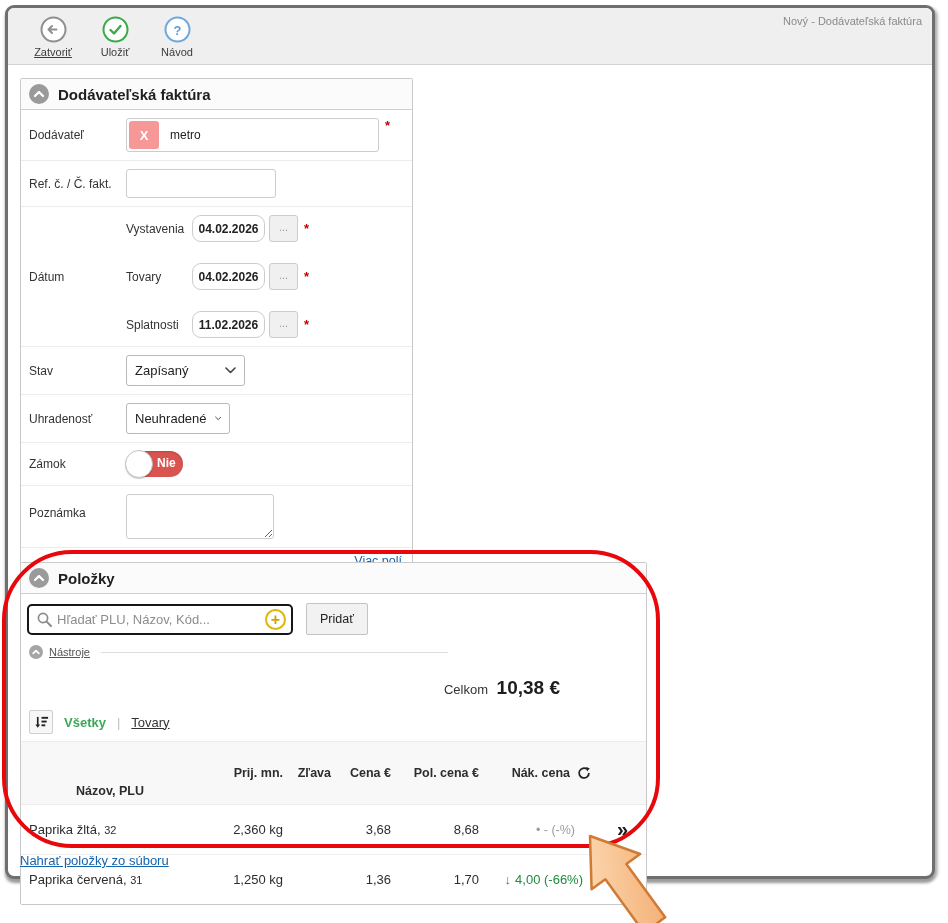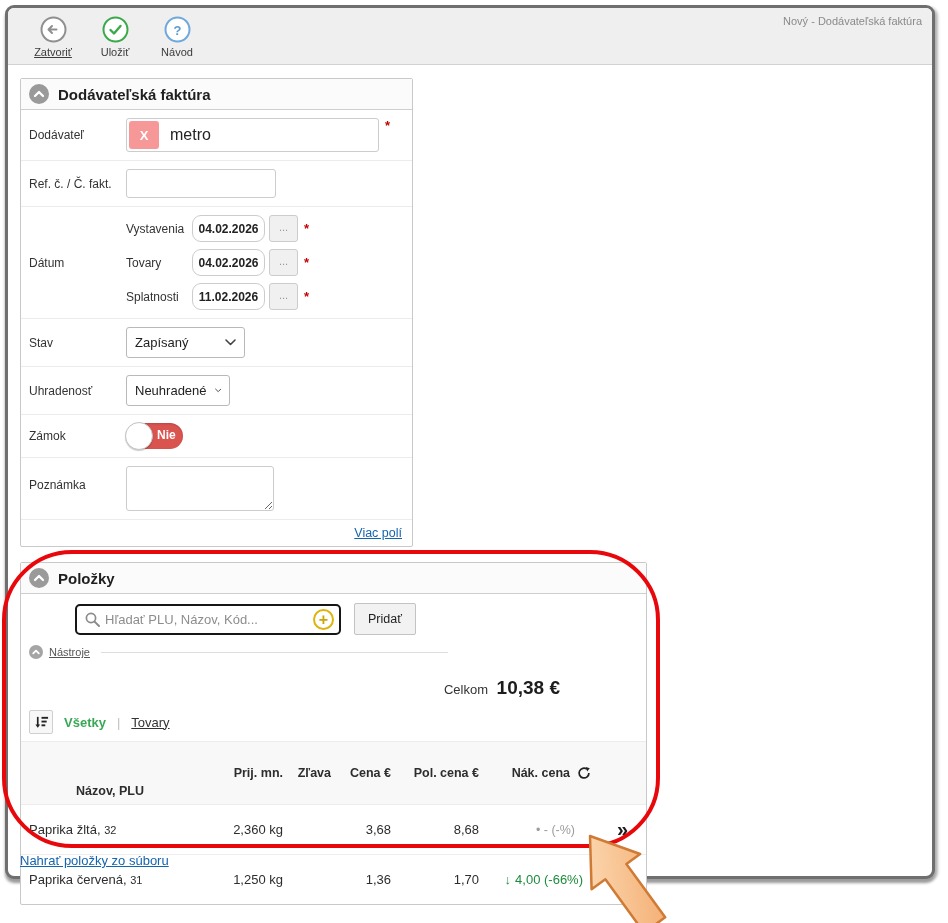"metro" .suptext { font-size: 16px -> 12px }
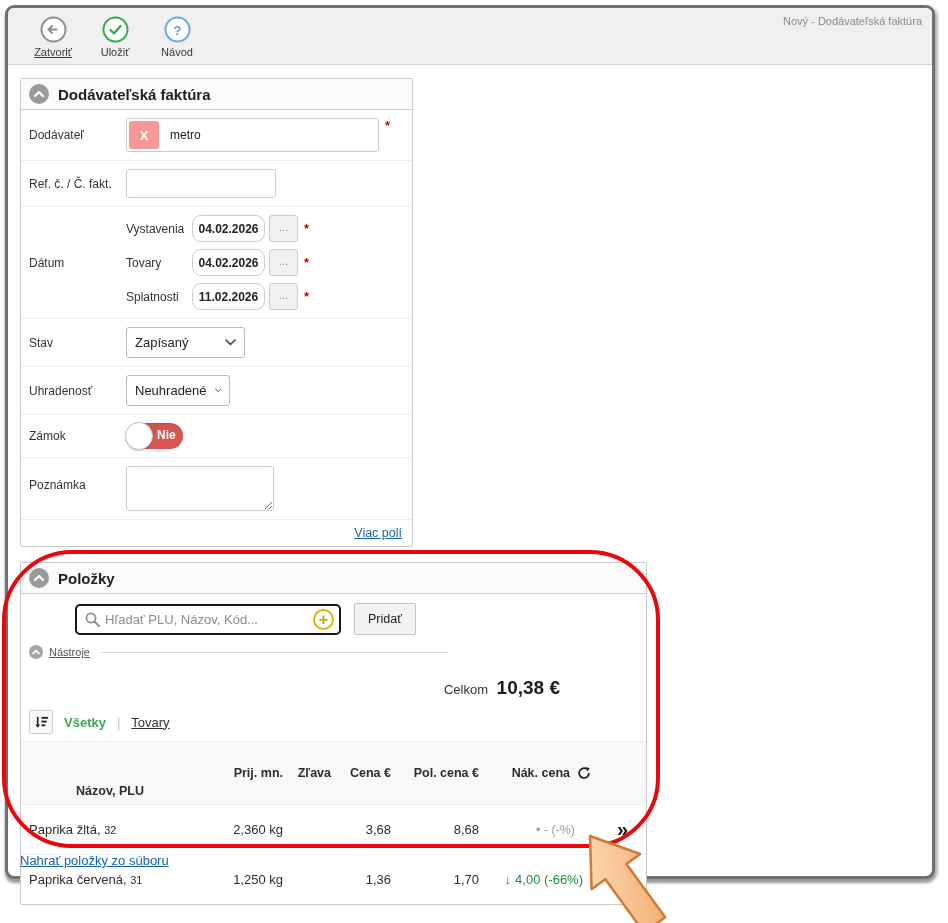"Vystavenia" .date-col { gap: 7px -> 21px }
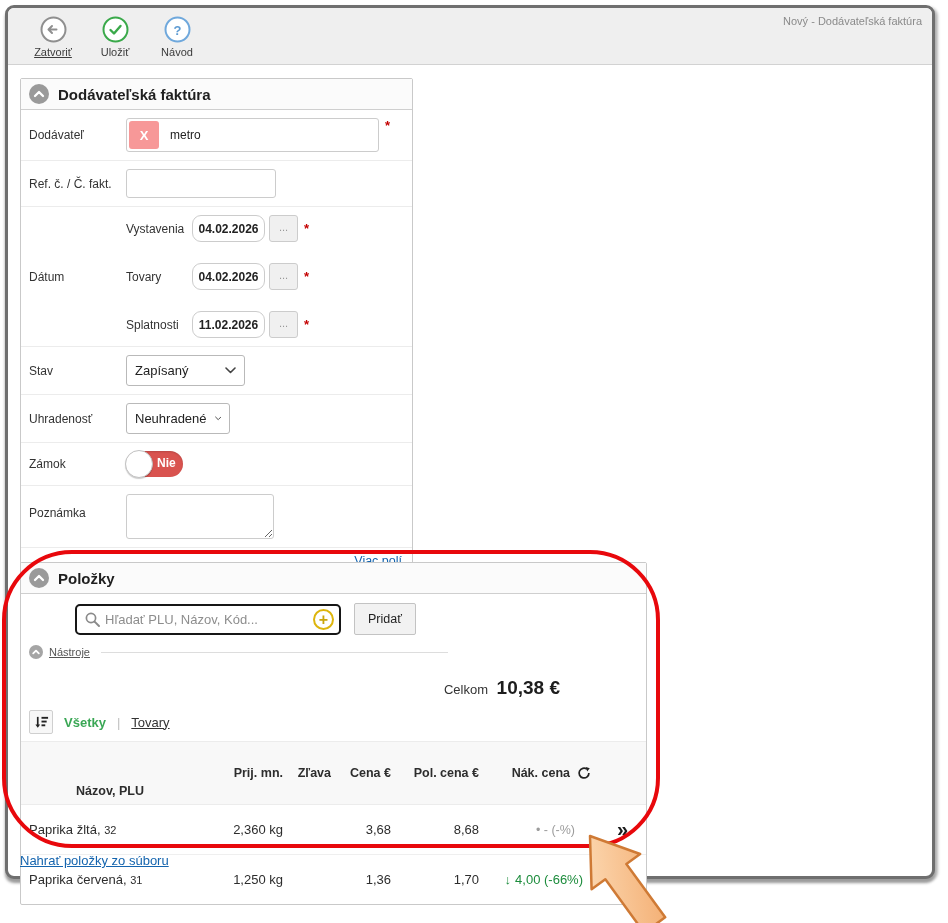"Hľadať PLU, Názov, Kód..." .search-box { margin-left: 48px -> none }
